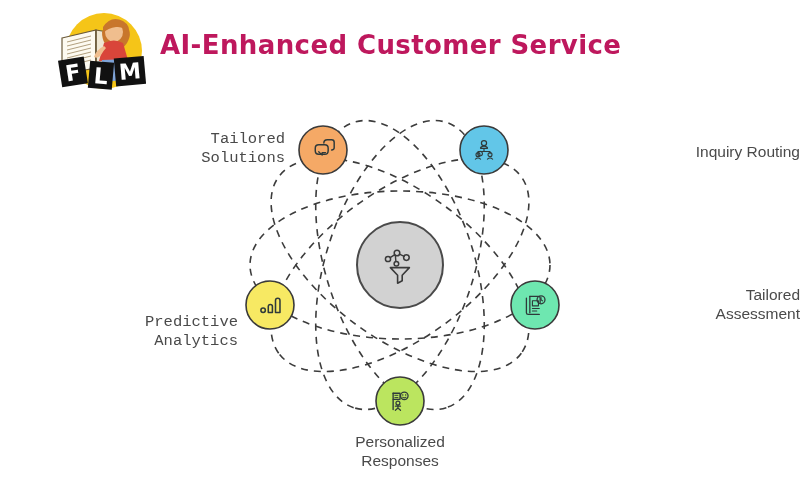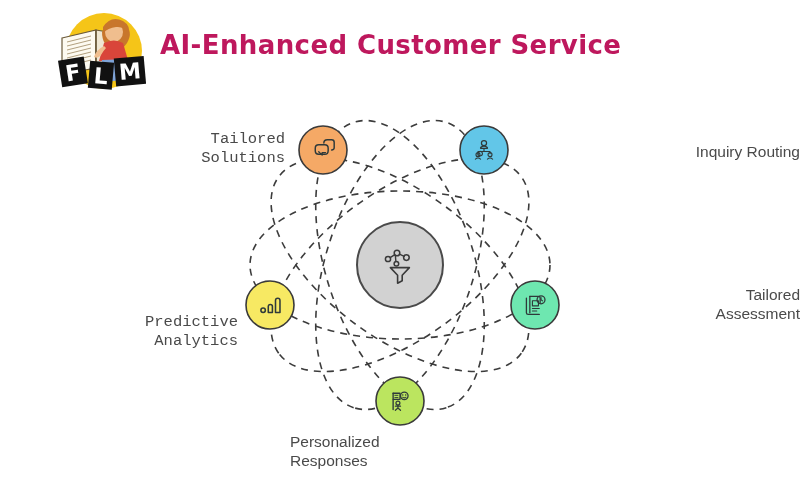"Personalized" .label-center { text-align: none -> center }
